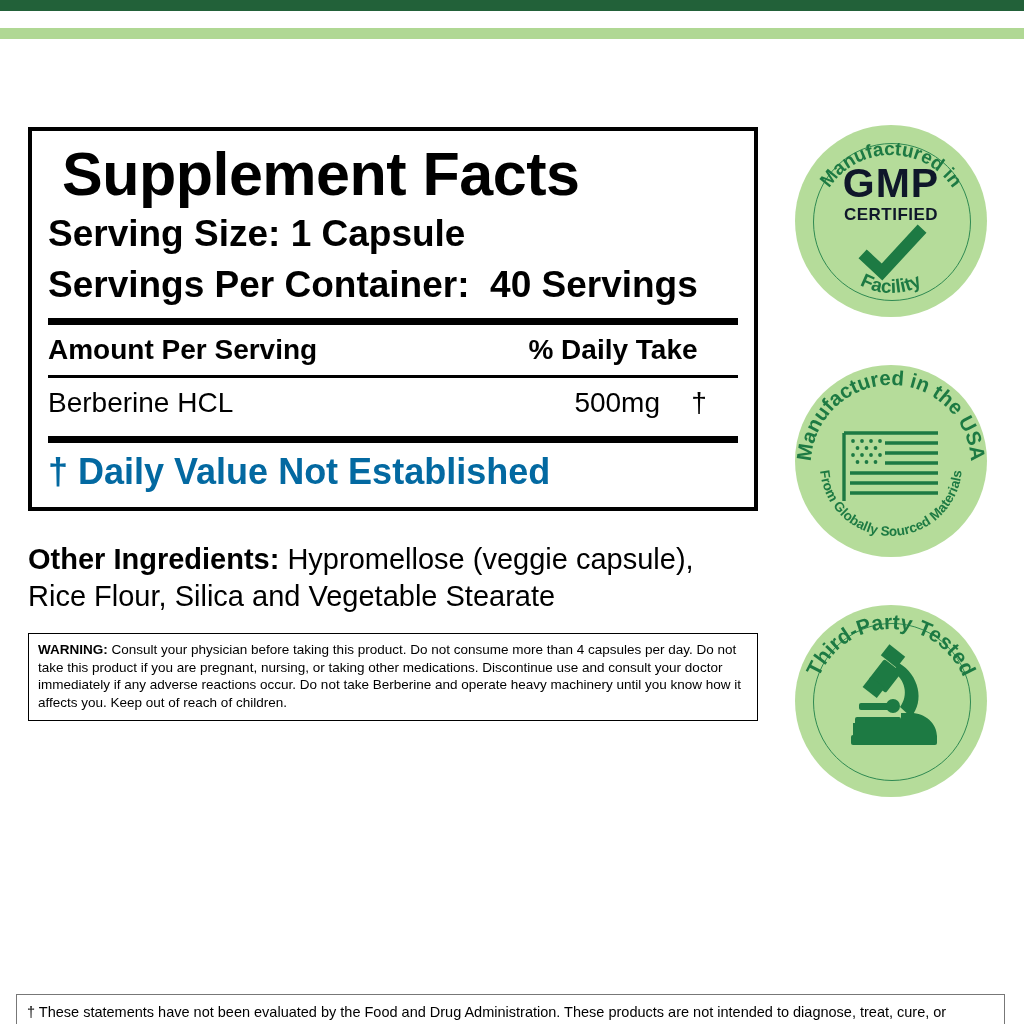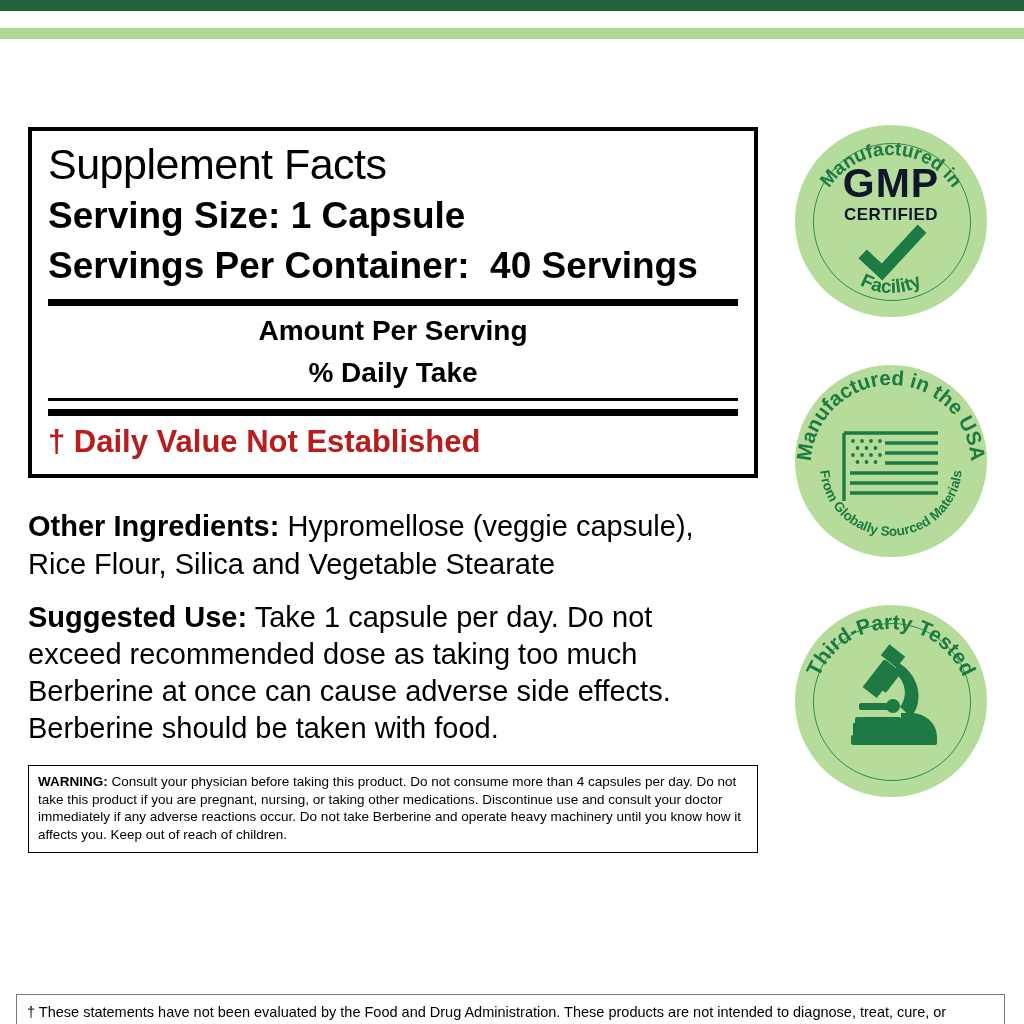"Supplement Facts" .sf-title { font-size: 43px -> 61px; font-weight: normal -> bold; margin: 2px 0 4px 0 -> 2px 0 4px 14px }
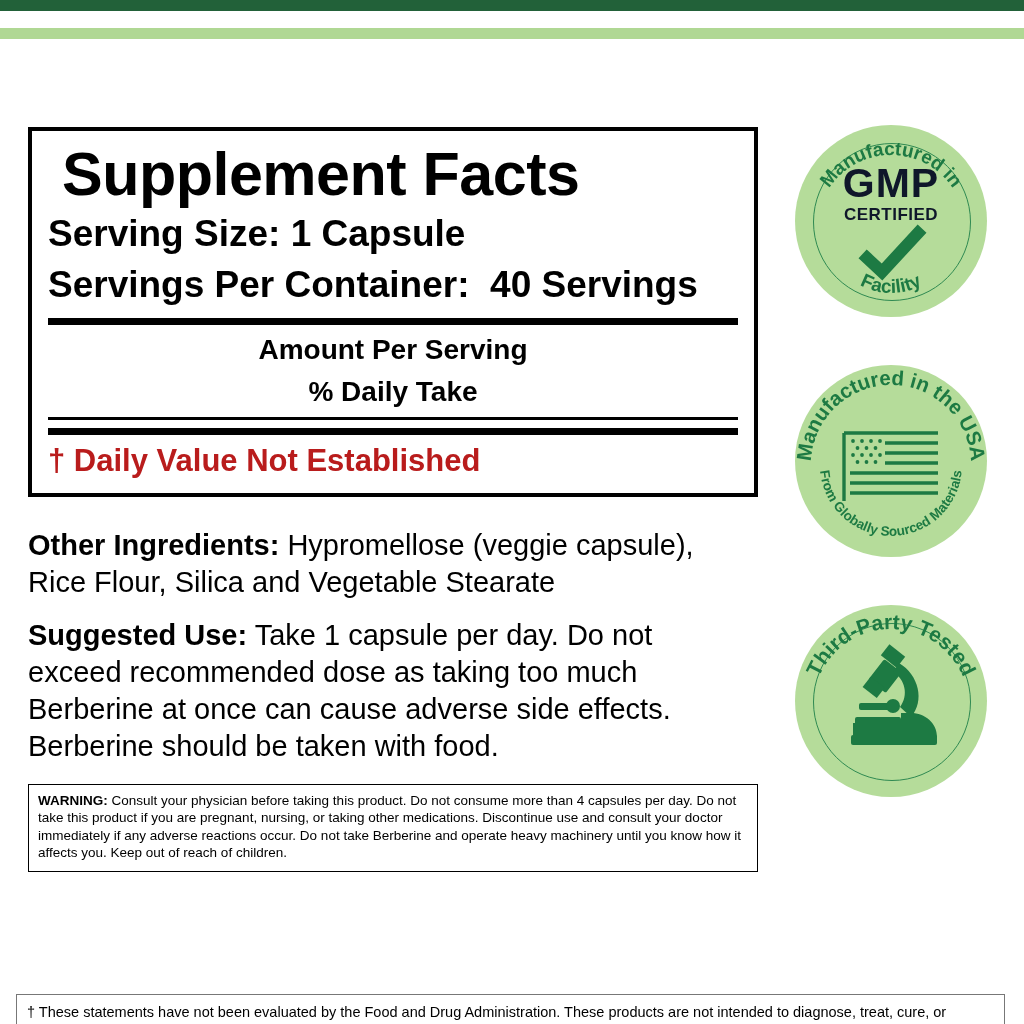"Amount Per Serving" .sf-row { align-items: center -> flex-end; flex-direction: column -> none }
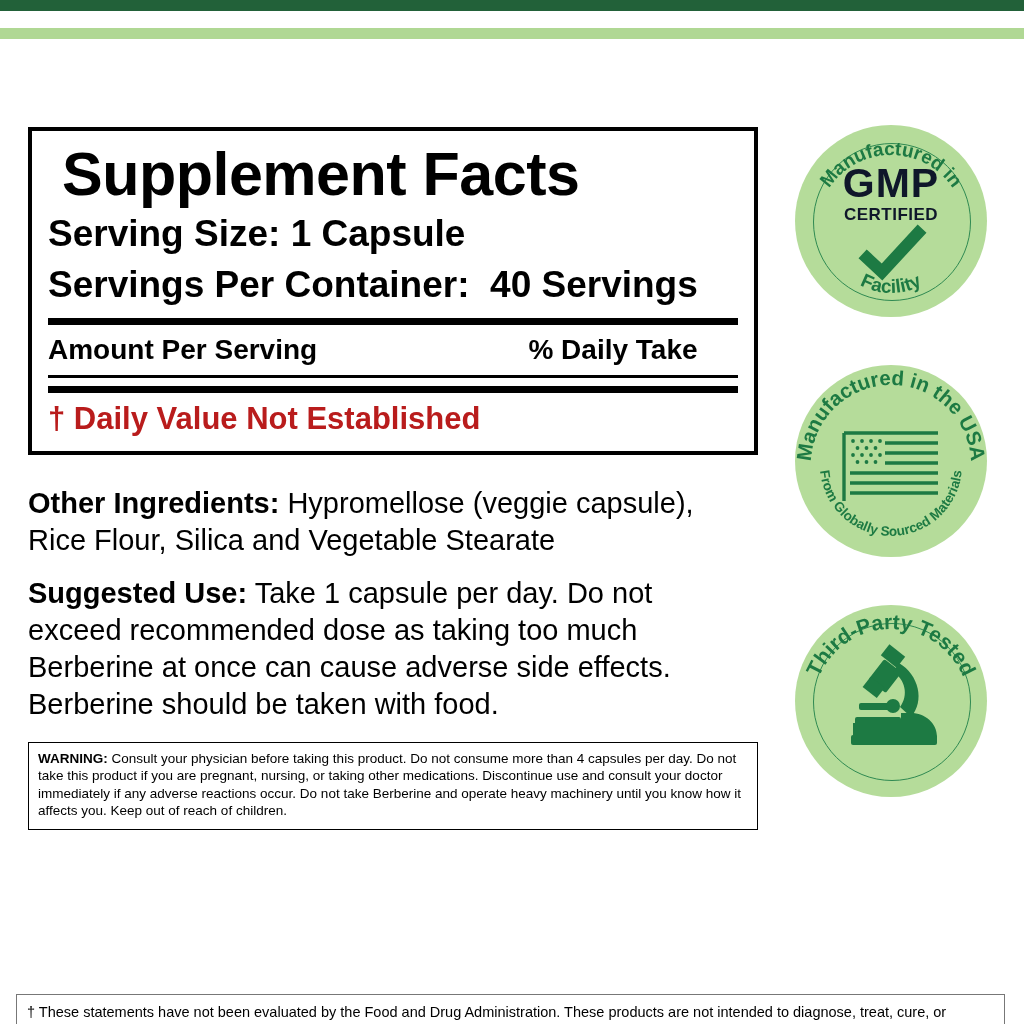"Berberine HCL" div.sf-row { html: none -> <div> <span>Berberine HCL</span> <span>500mg</span> <span>†</span> </div> }
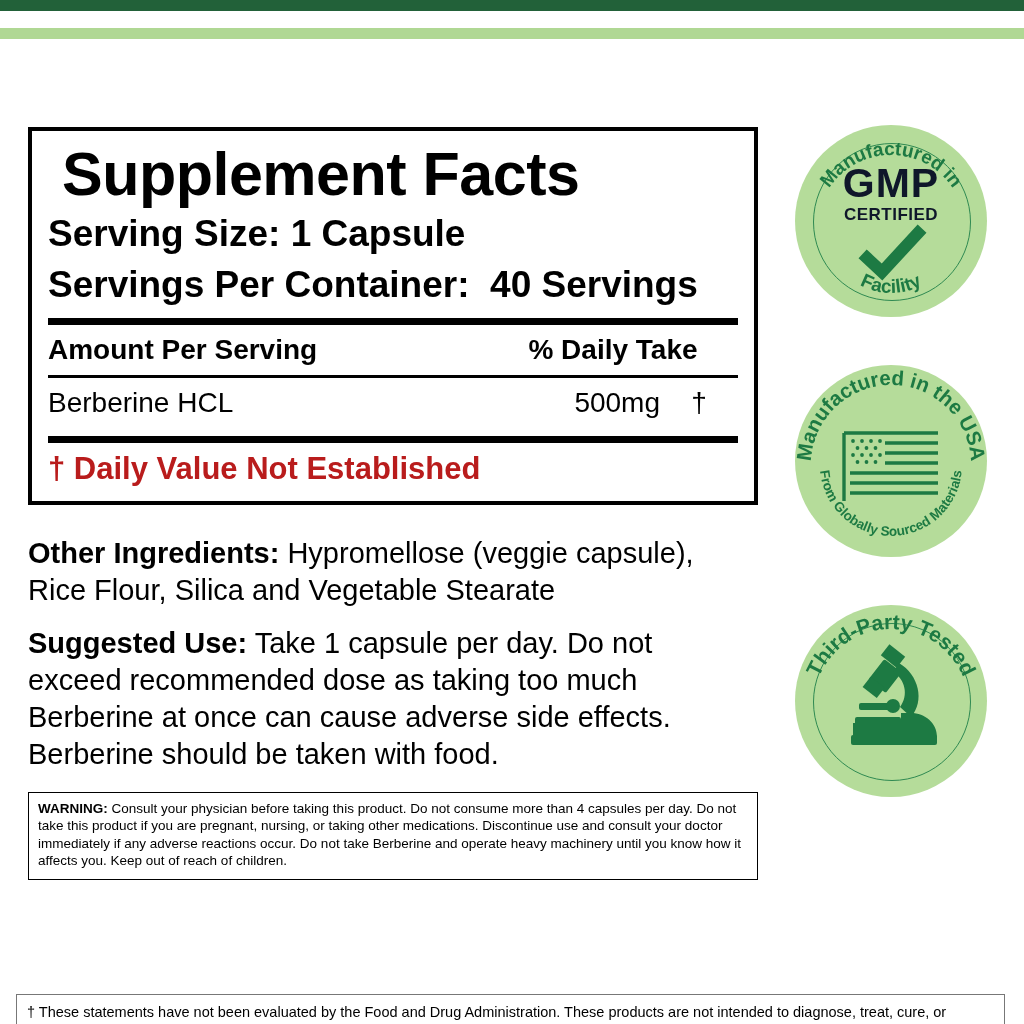"† Daily Value Not Established" .sf-footnote { color: #b91c1c -> #0369a1; font-size: 31px -> 36px }
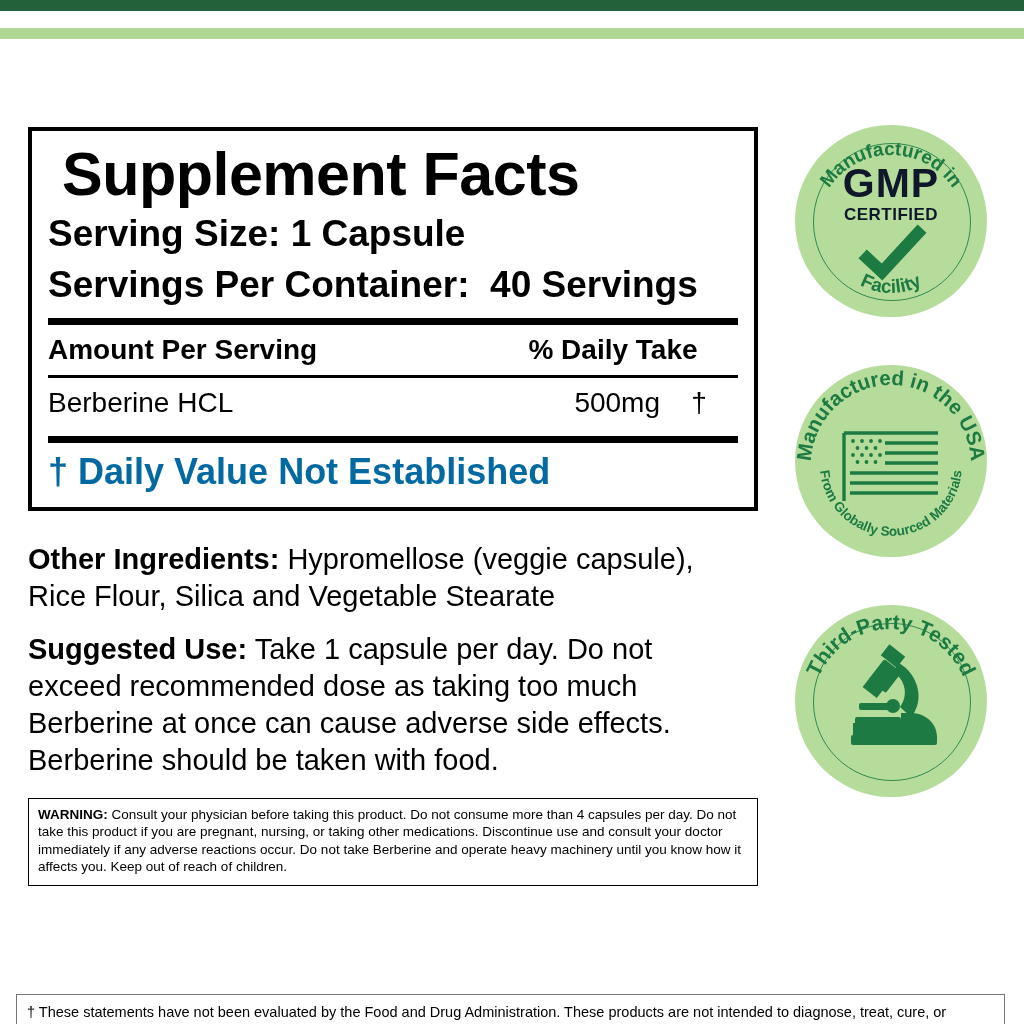"Suggested Use: Take 1 capsule" div.para { html: <div> <b>Suggested Use:</b><span> Take 1 capsule per day. Do not exceed recommended dose as taking too much Berberine at once can cause adverse side effects. Berberine should be taken with food.</span> </div> -> none }
